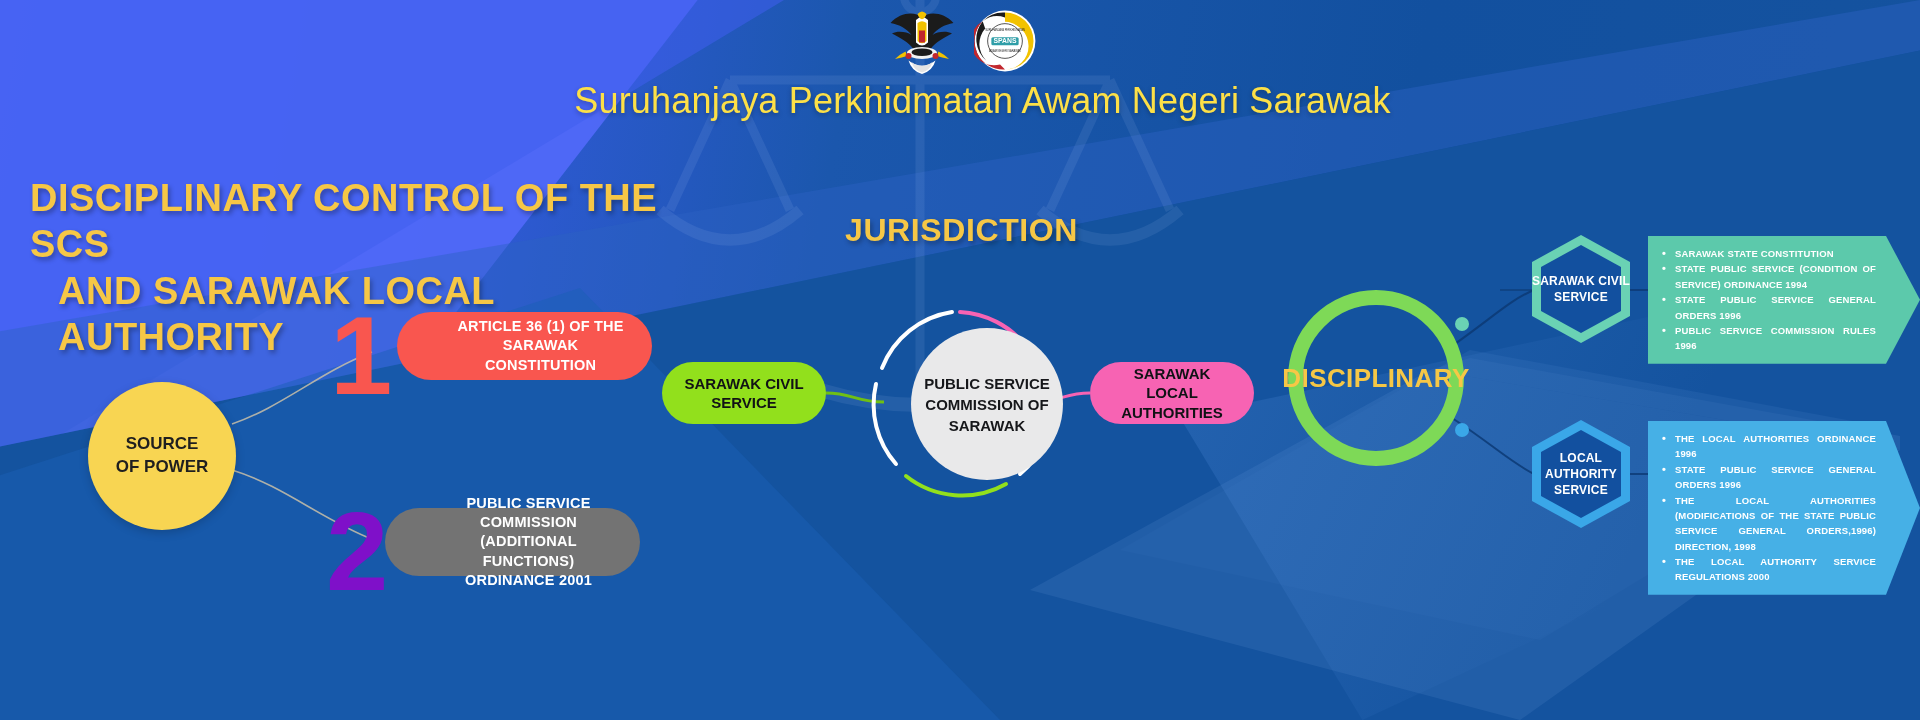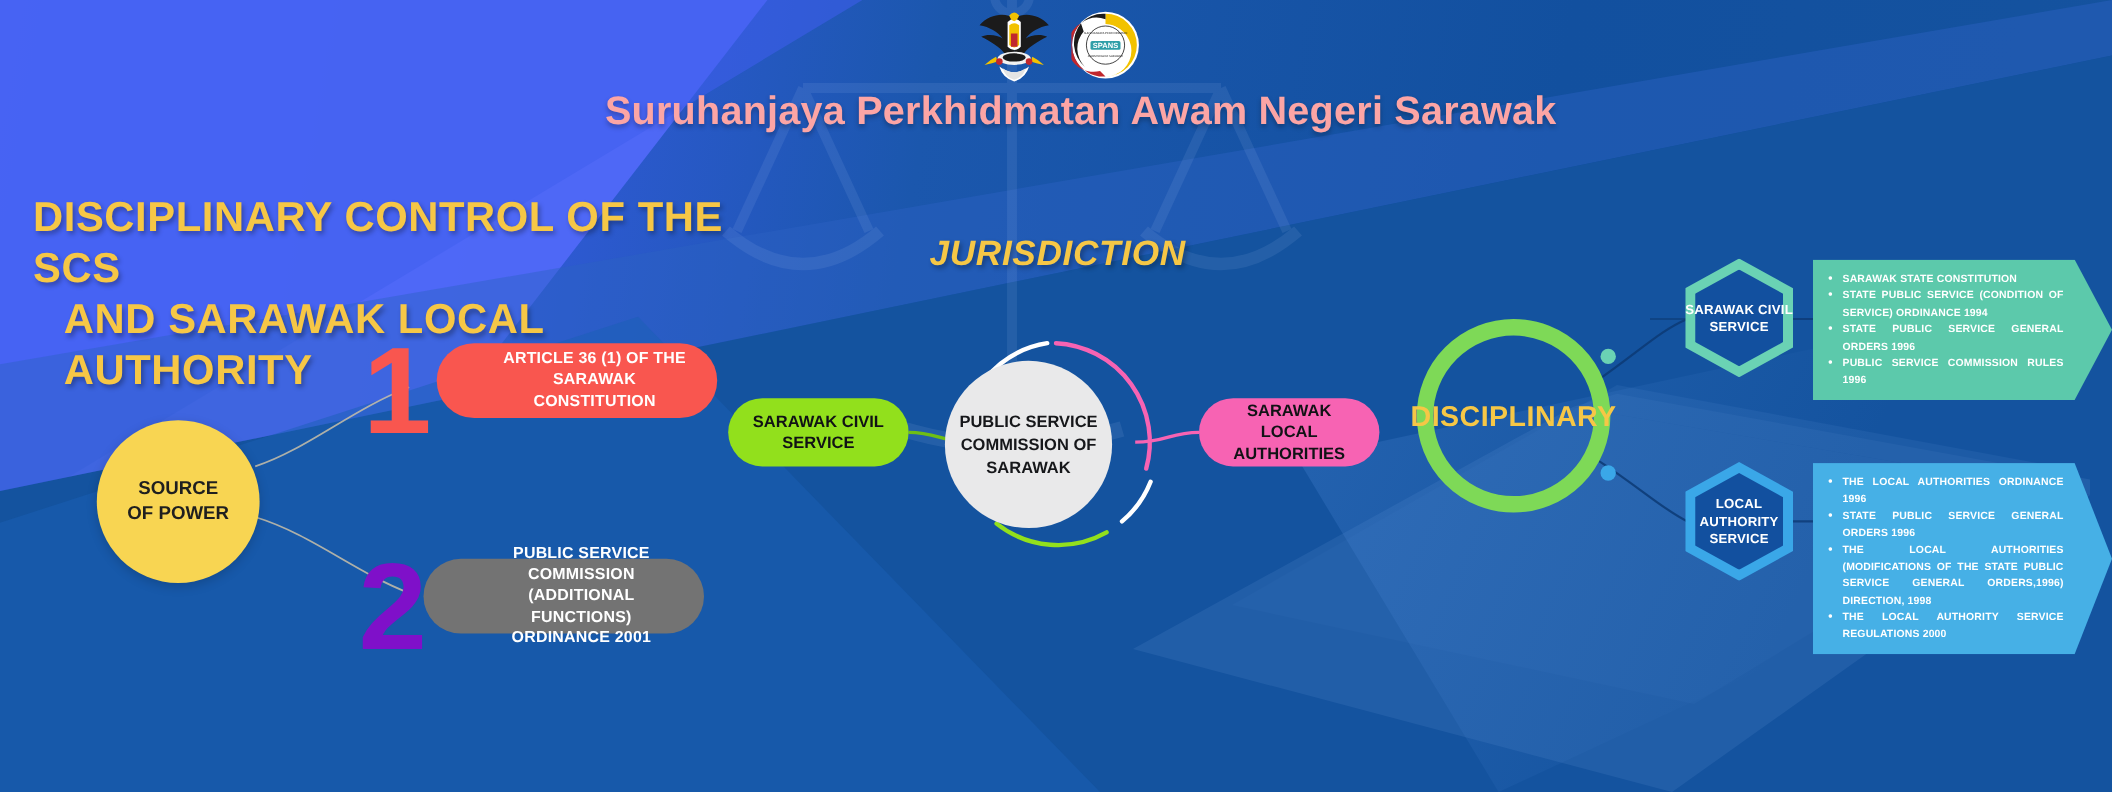"Suruhanjaya Perkhidmatan Awam Negeri" .org-title { color: #fca5a5 -> #fde047; font-weight: bold -> normal }
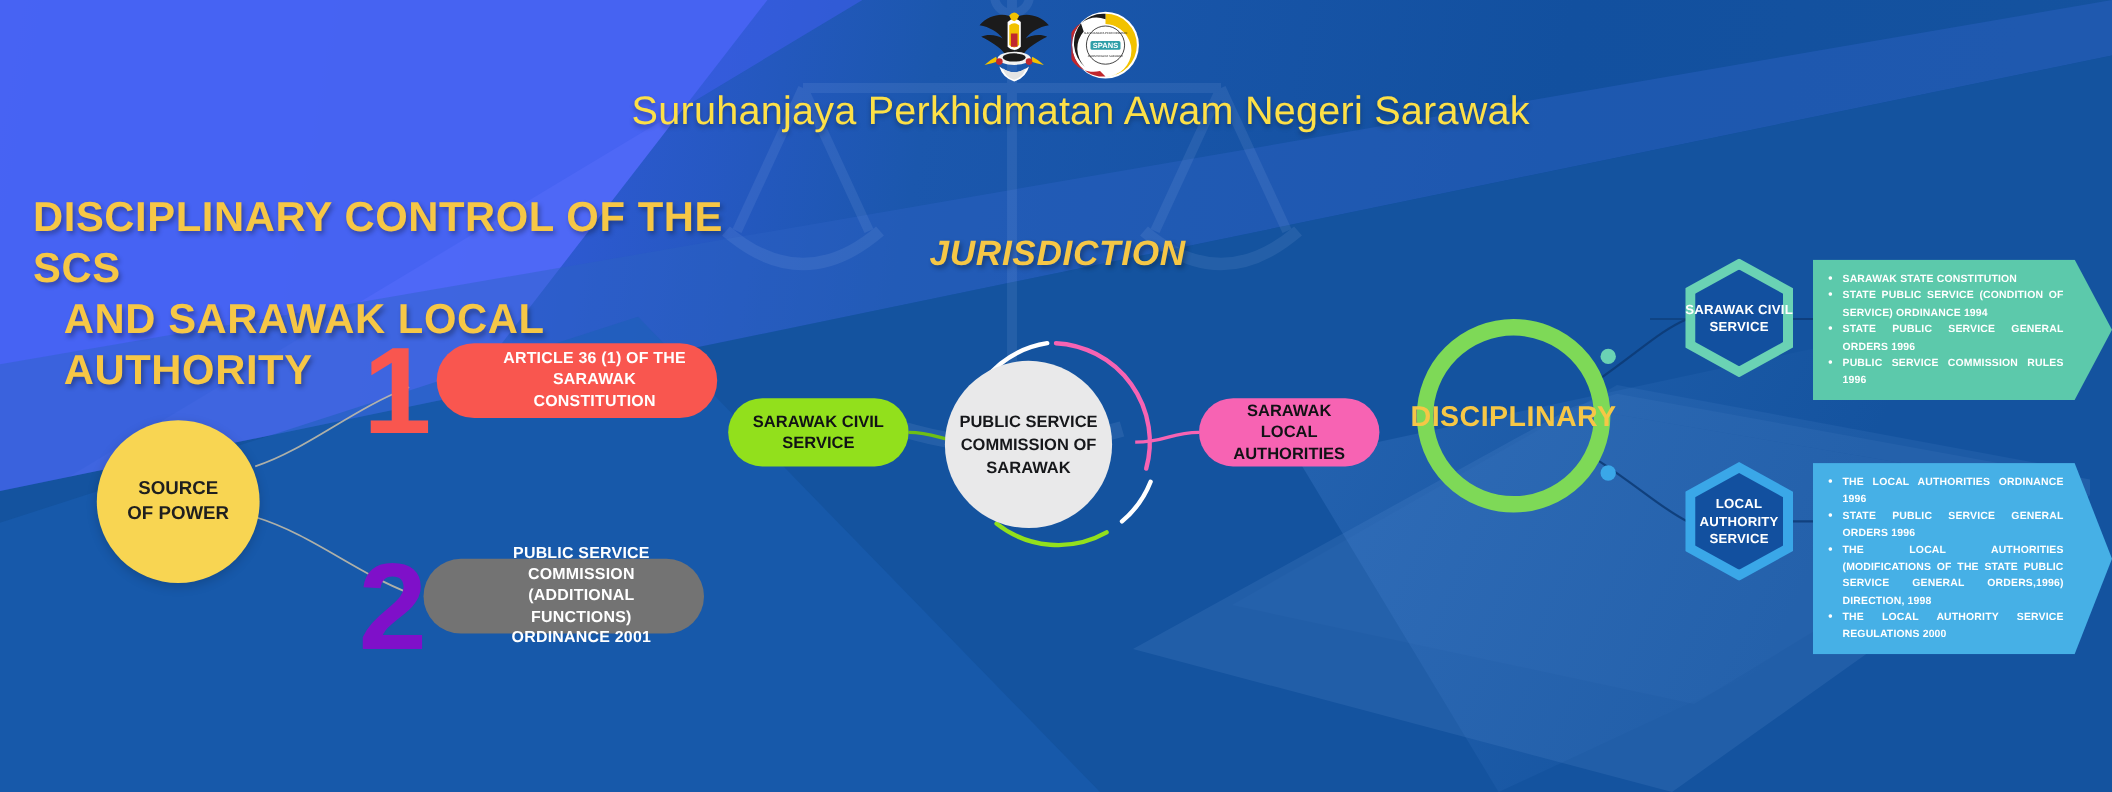"JURISDICTION" .jur-heading { font-style: italic -> none }
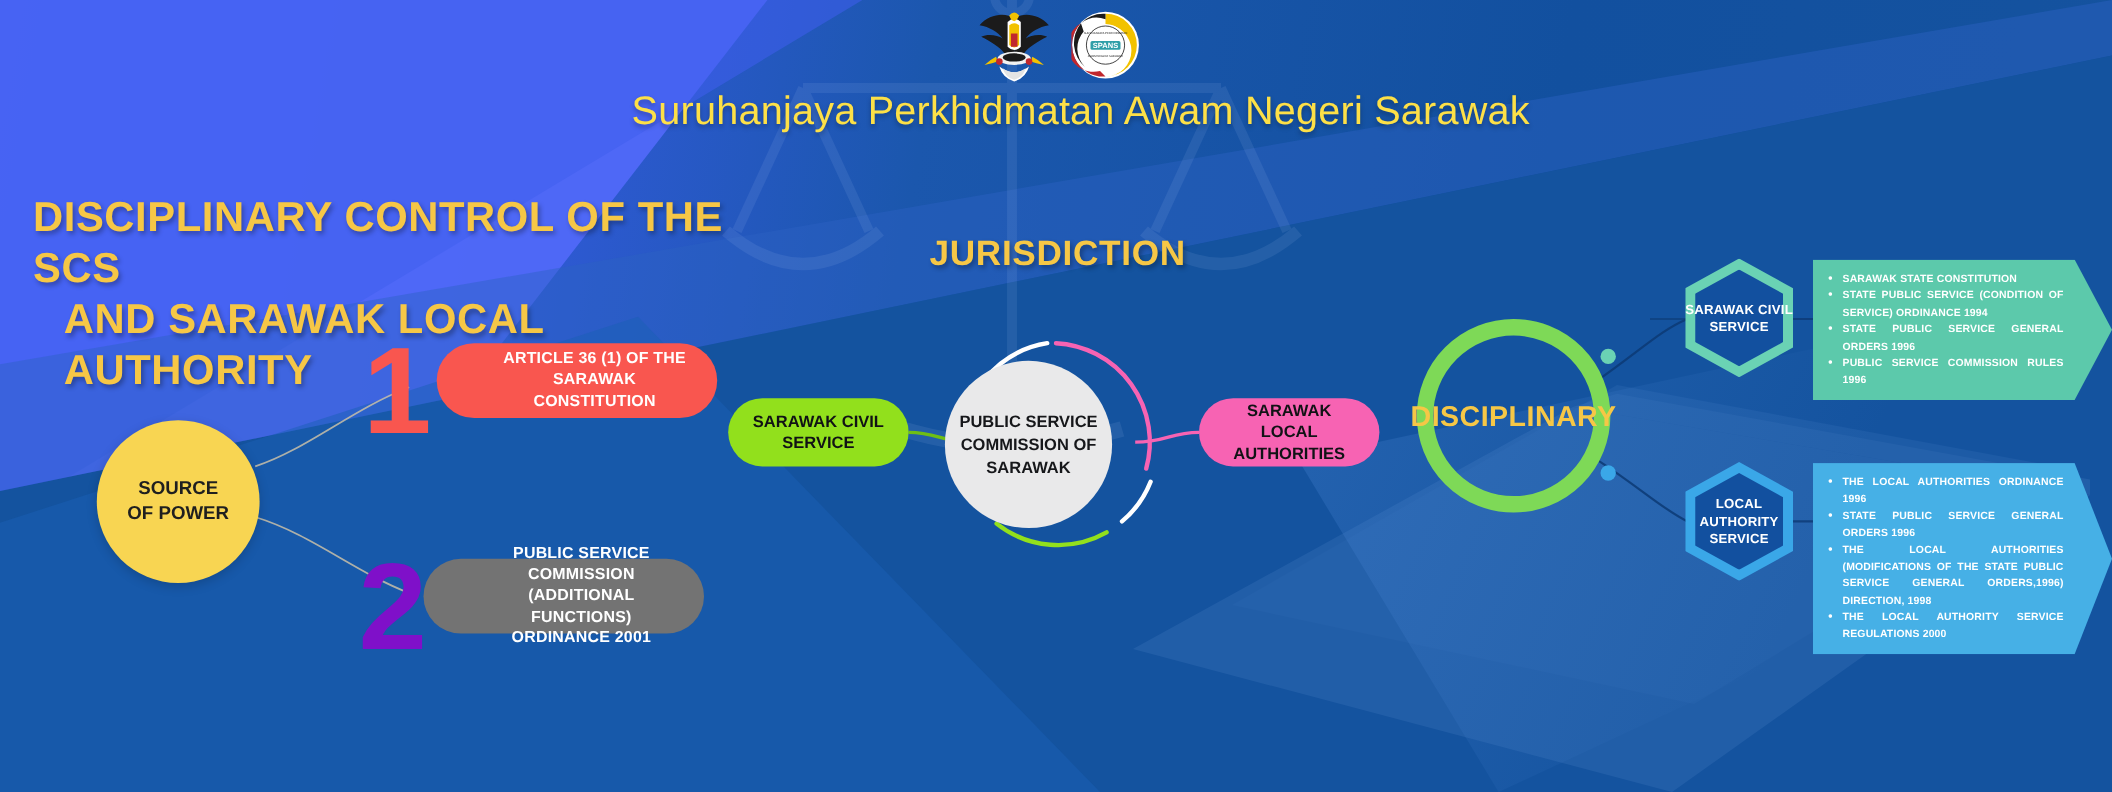"PUBLIC SERVICE COMMISSION OF SARAWAK" .hub { left: 859px -> 911px }
